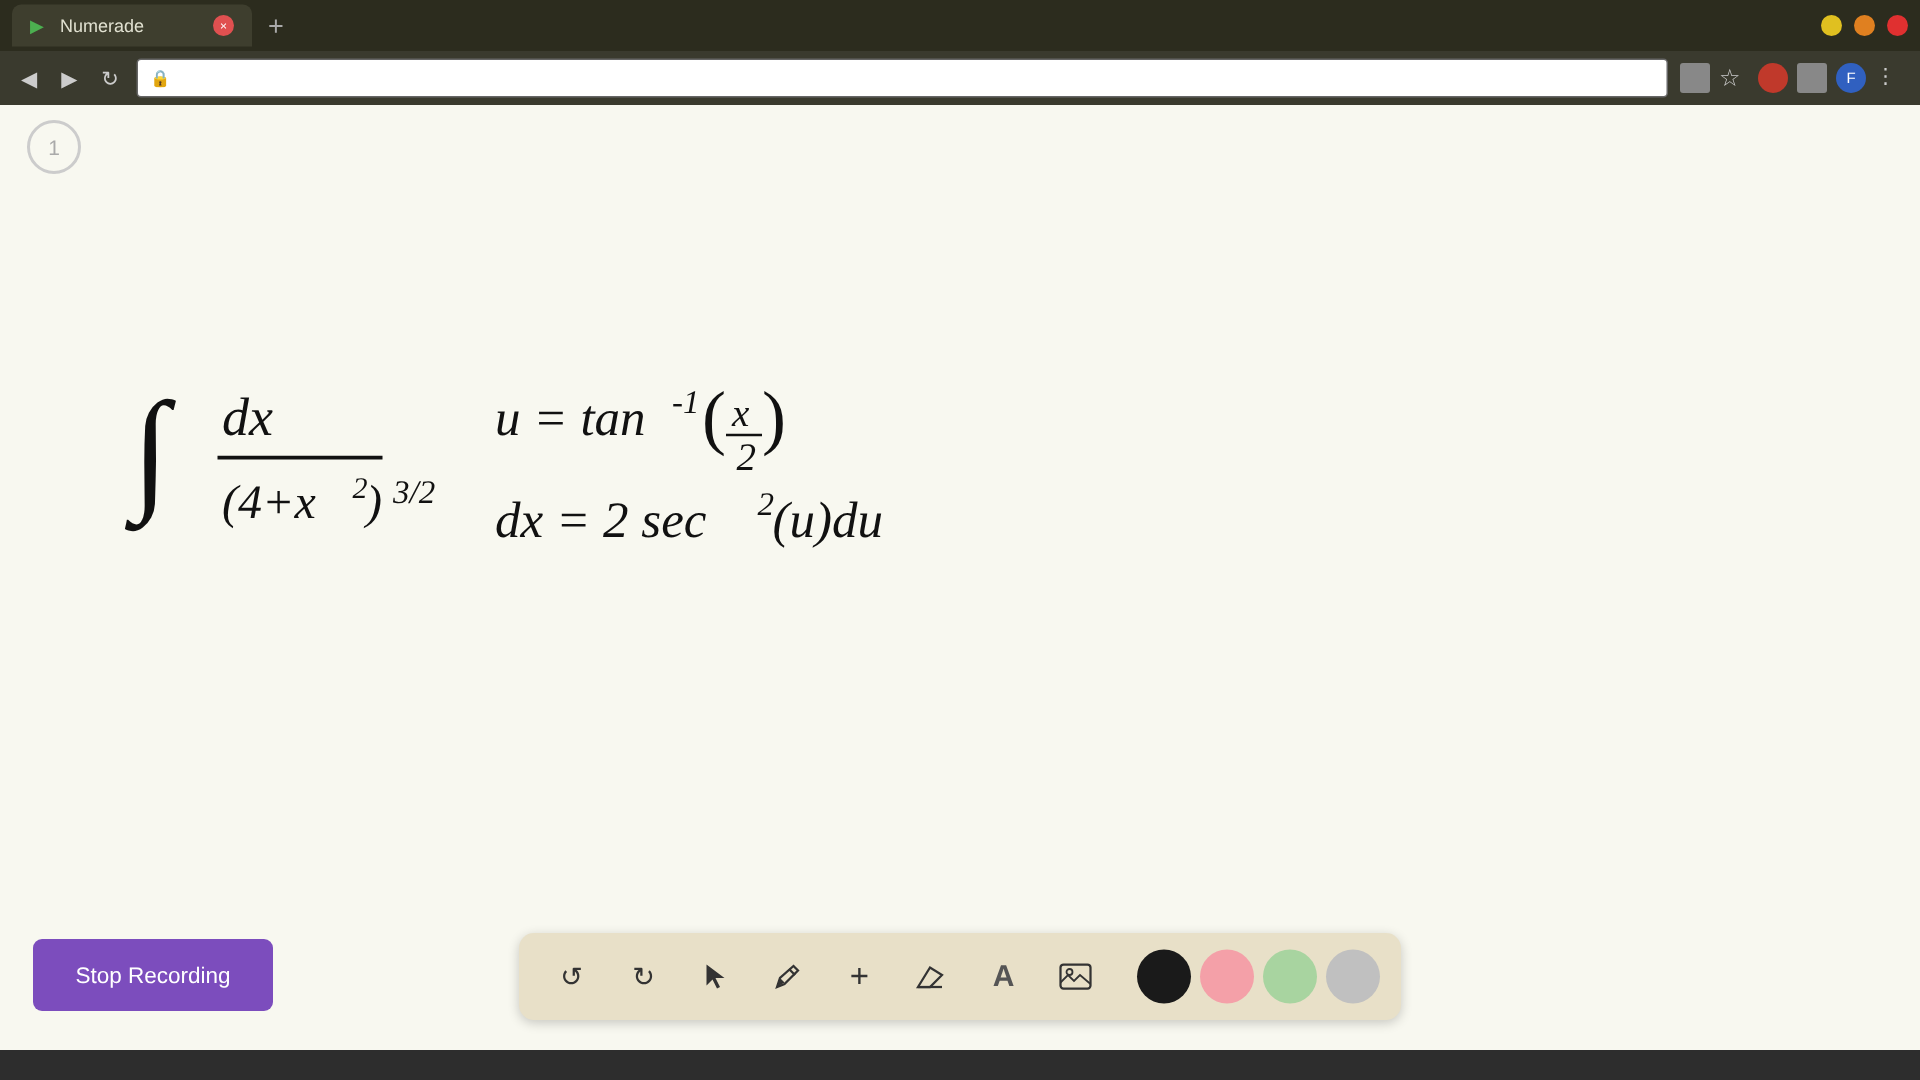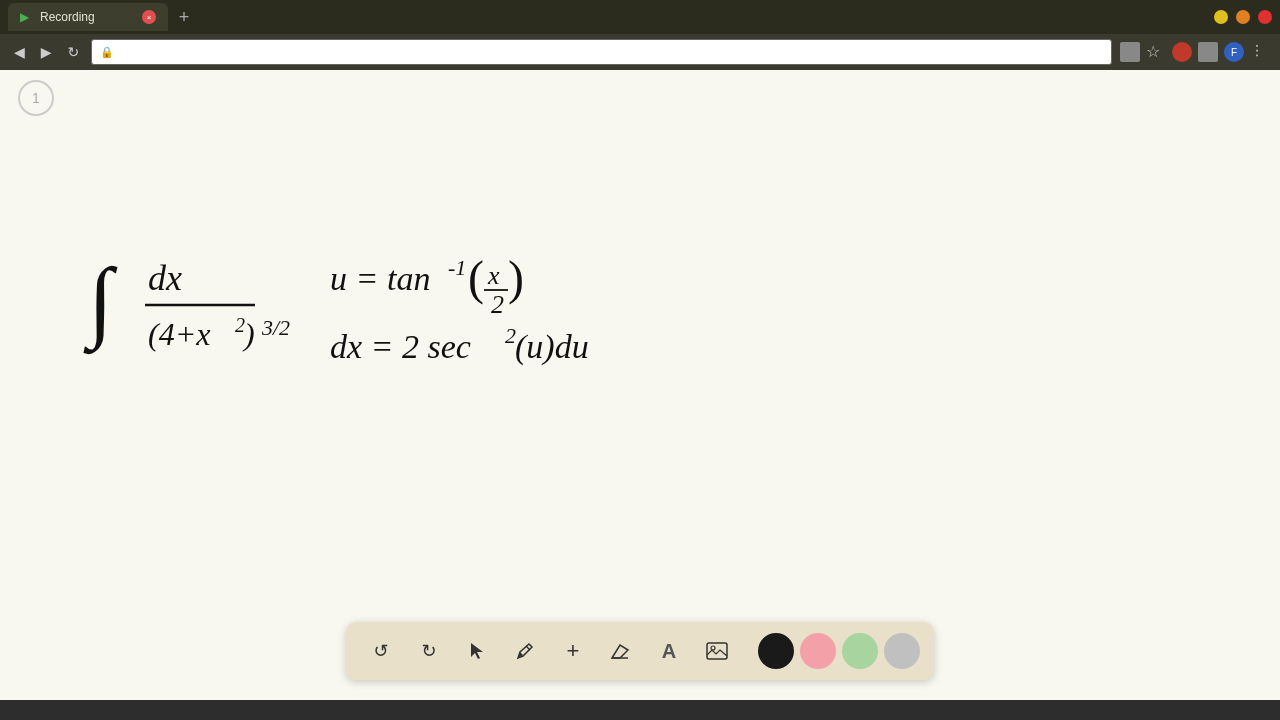"Recording" span.tab-title { text: Recording -> Numerade }
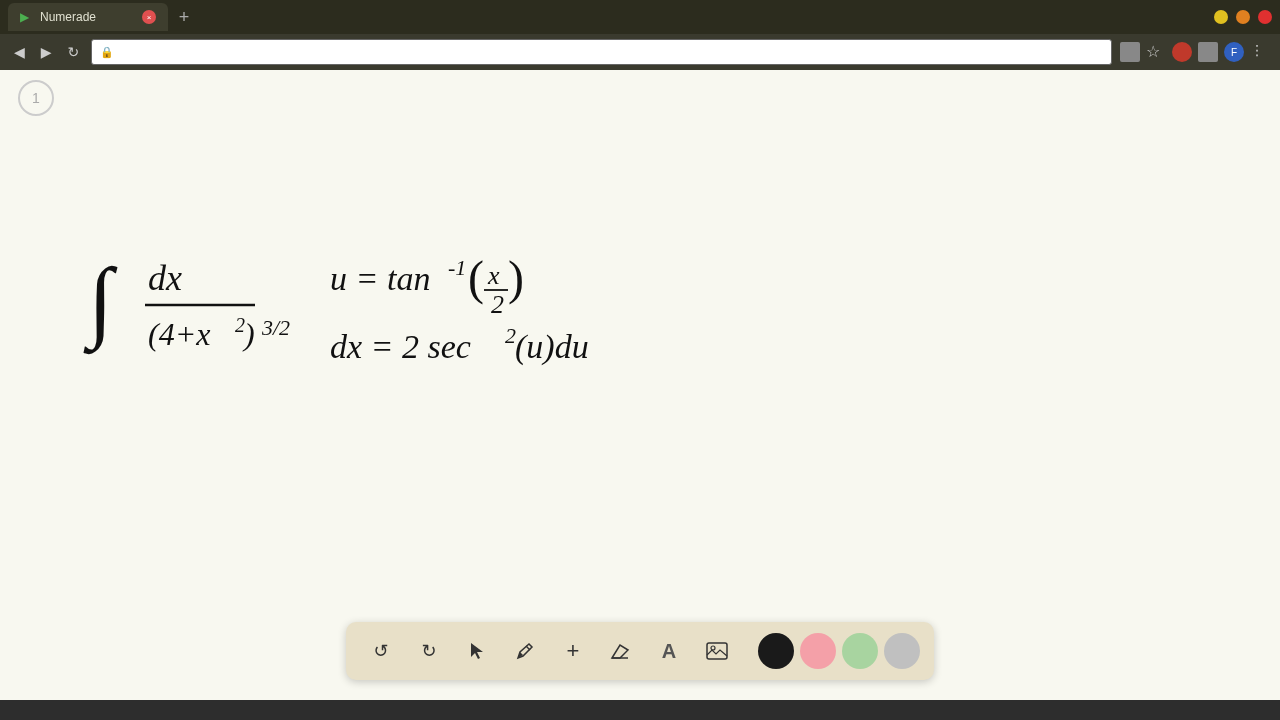"Stop Recording" button.stop-recording { html: none -> <button>Stop Recording</button> }
